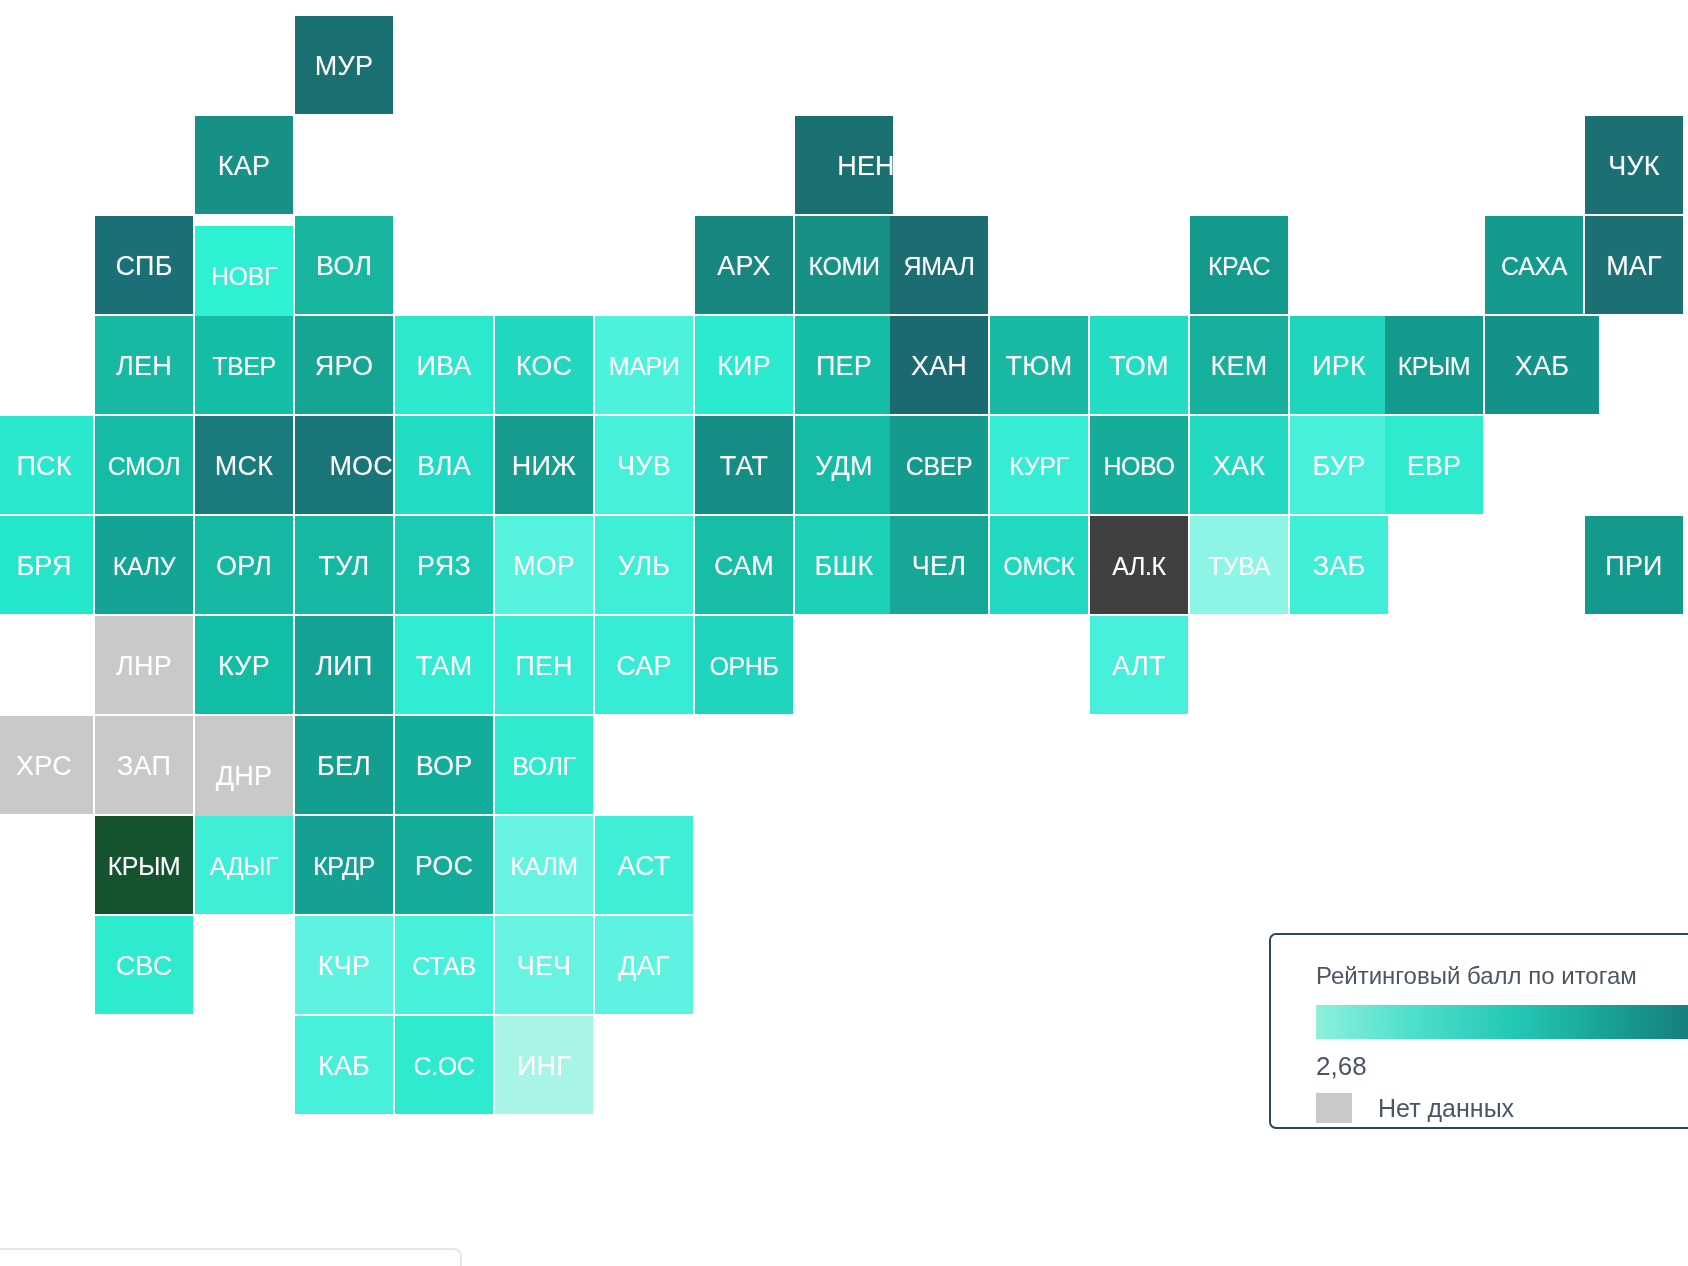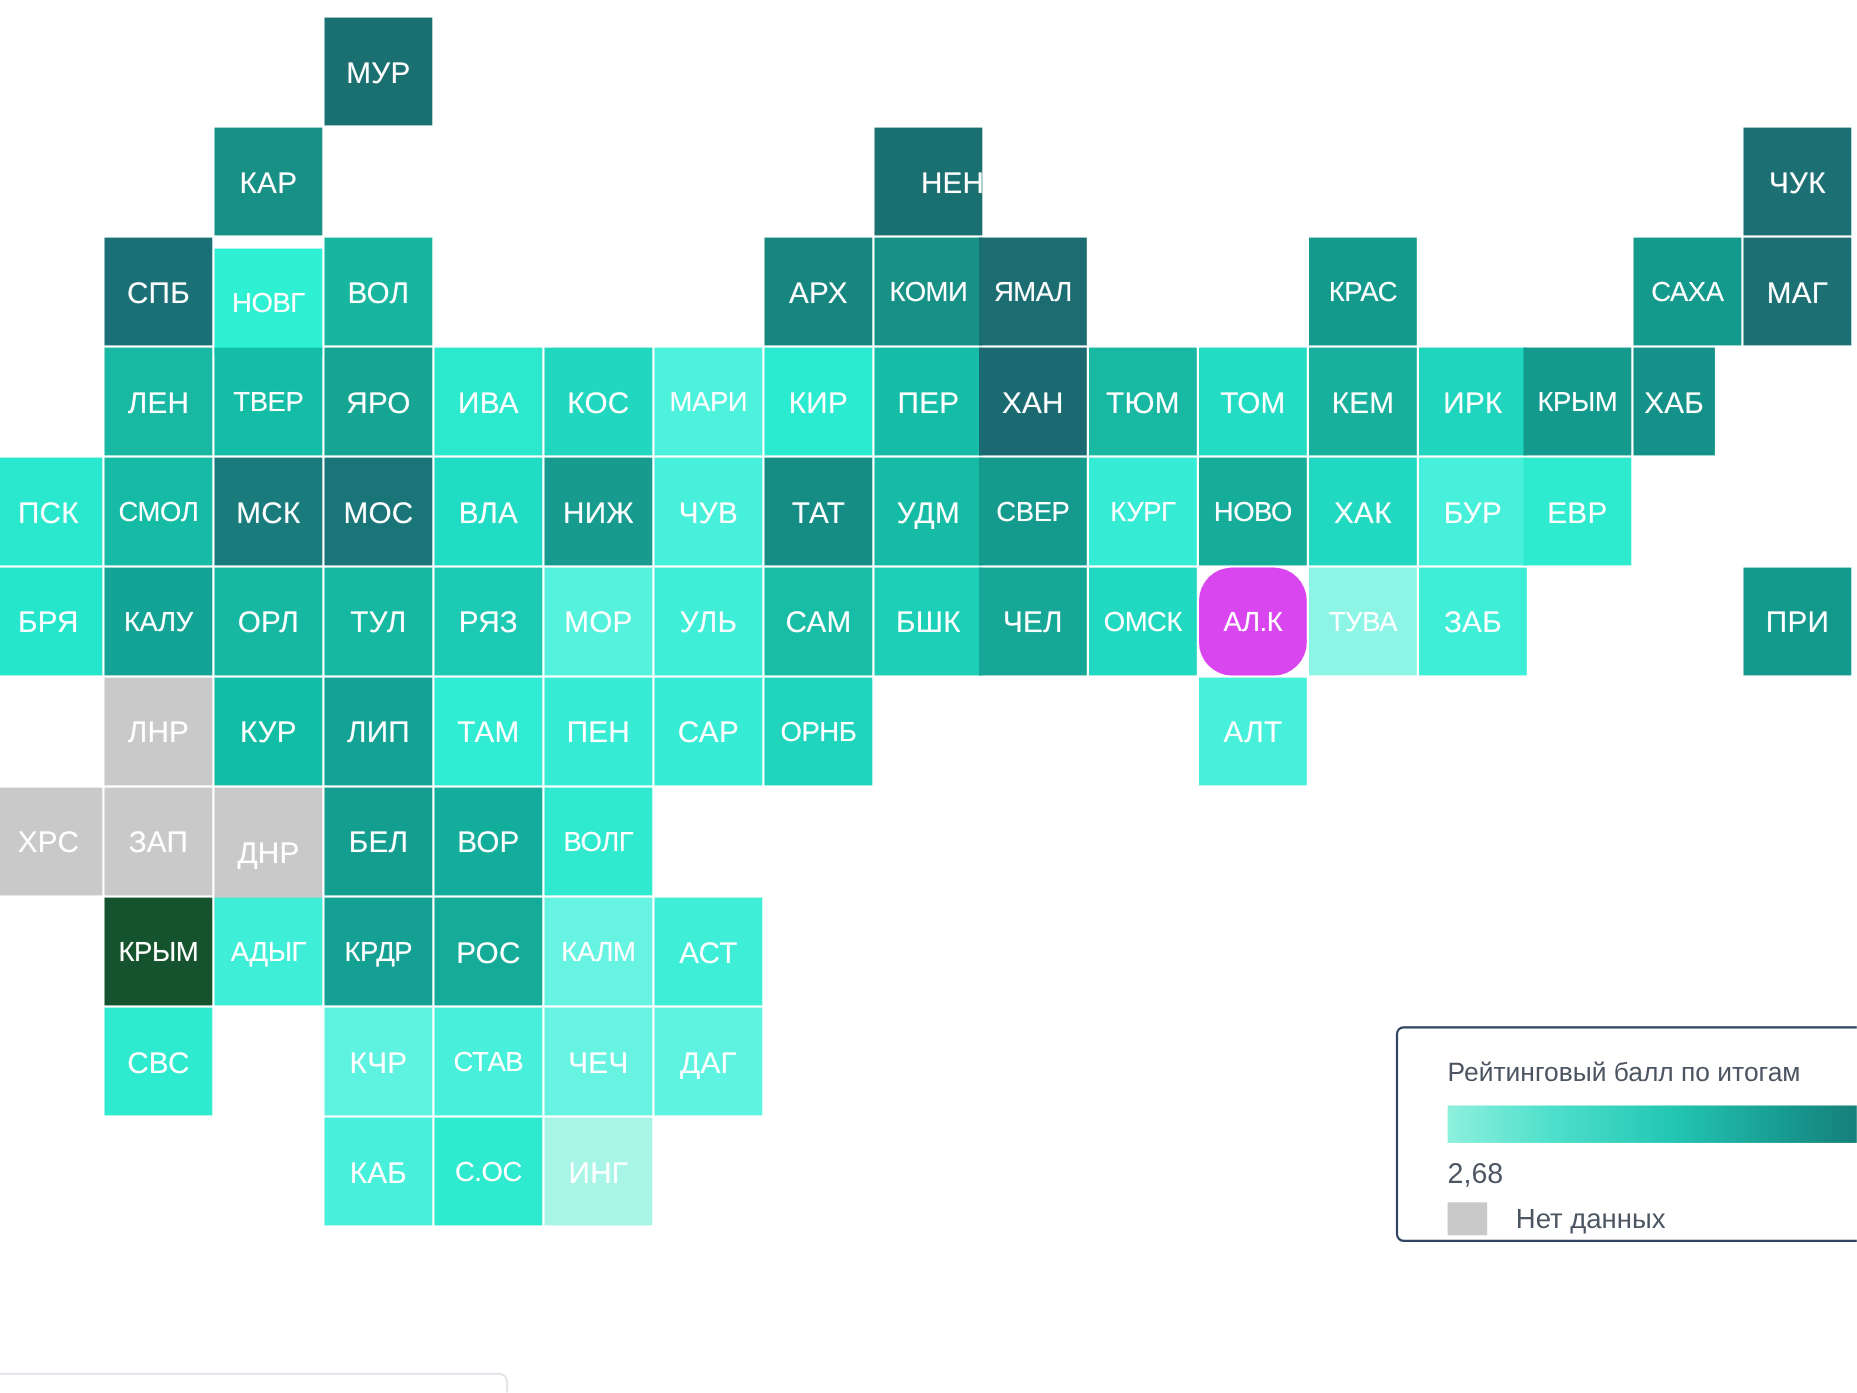"ХАБ" div.tile { width: 74px -> 114px }
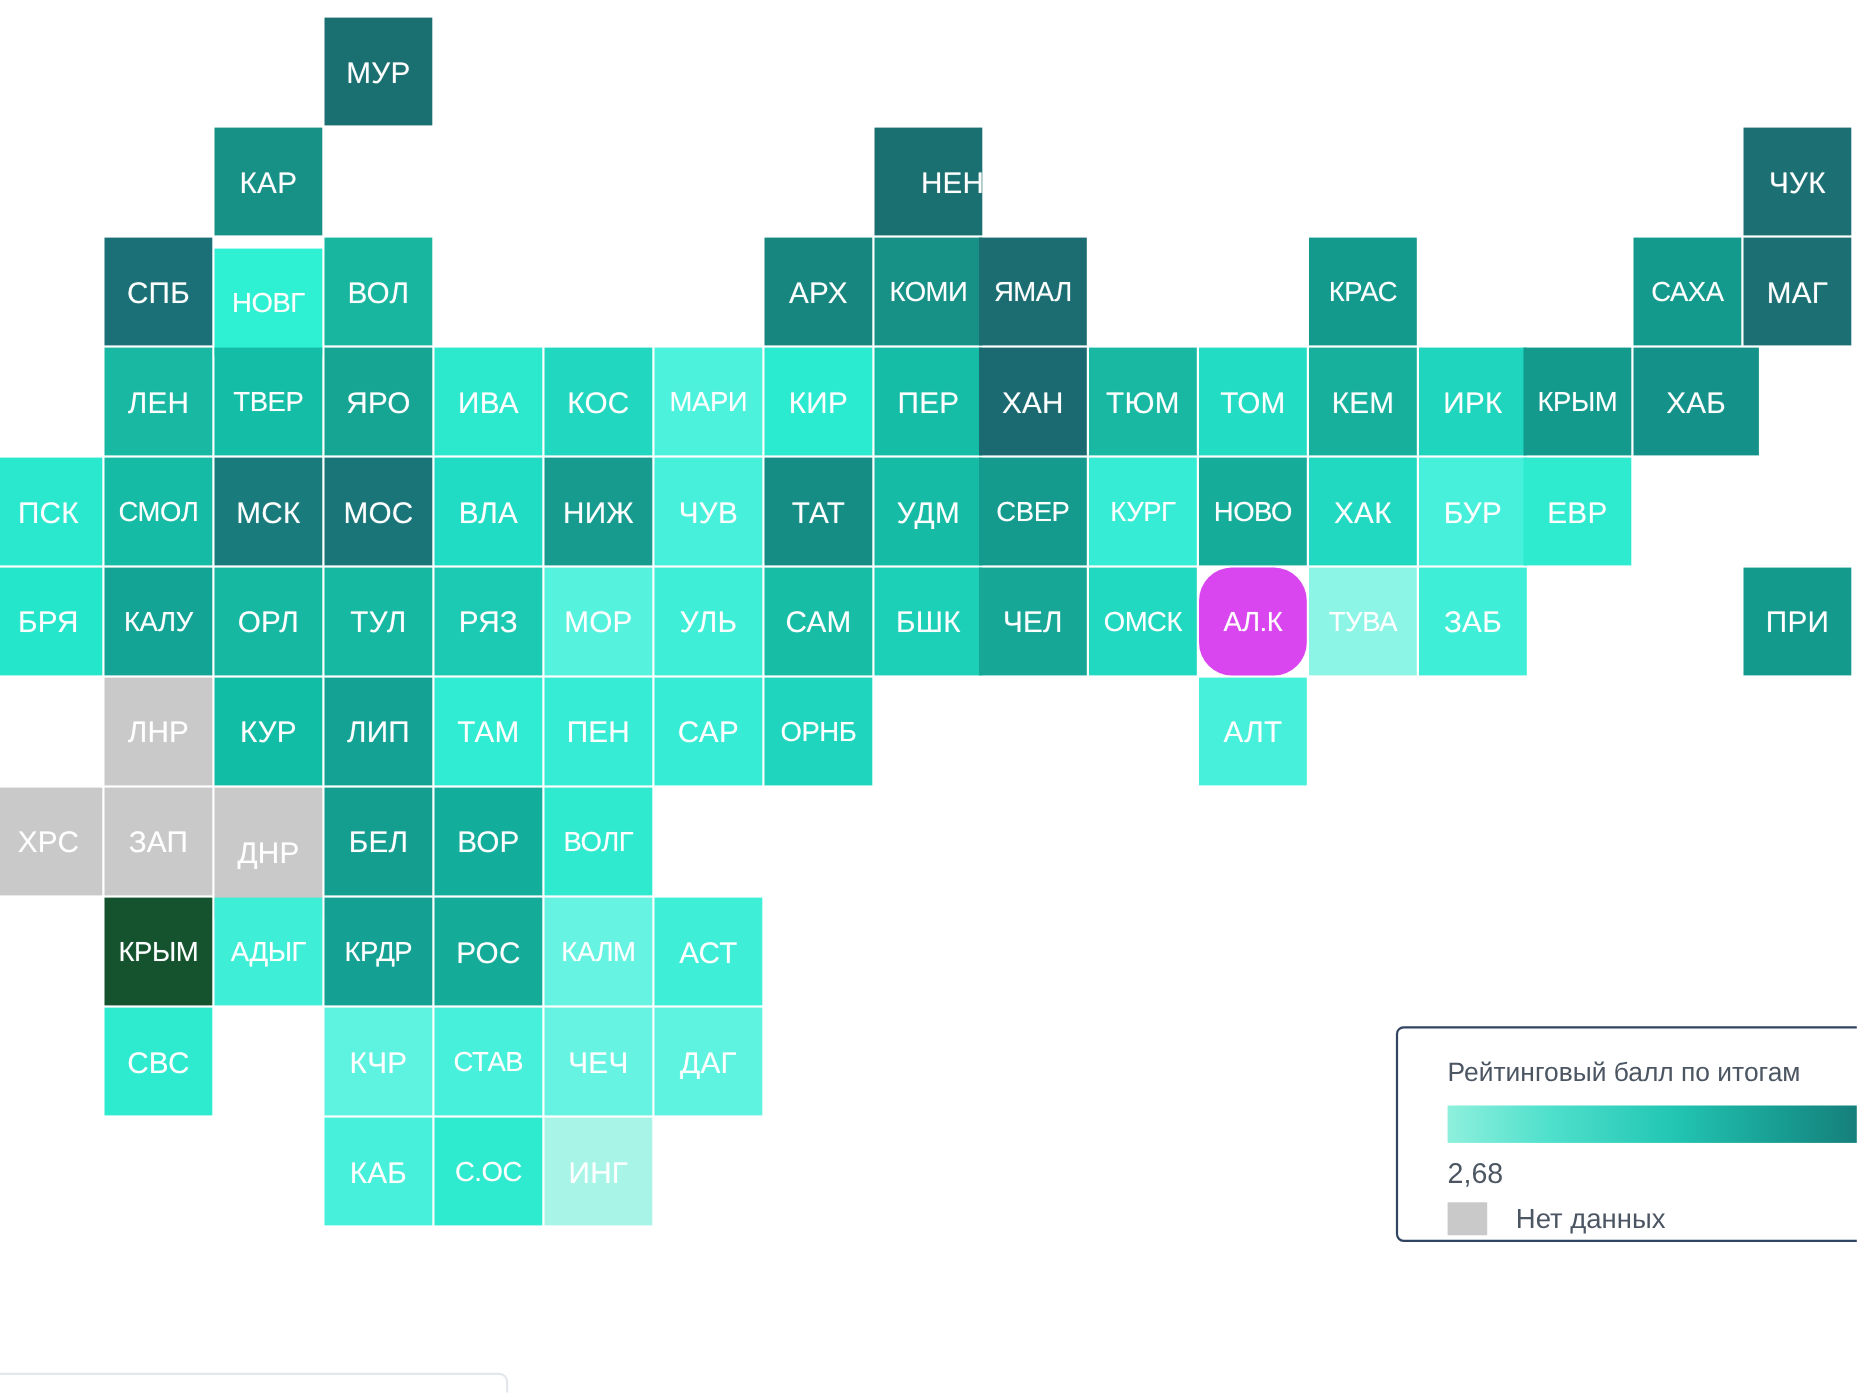"МОС" div.tile { justify-content: none -> flex-end }
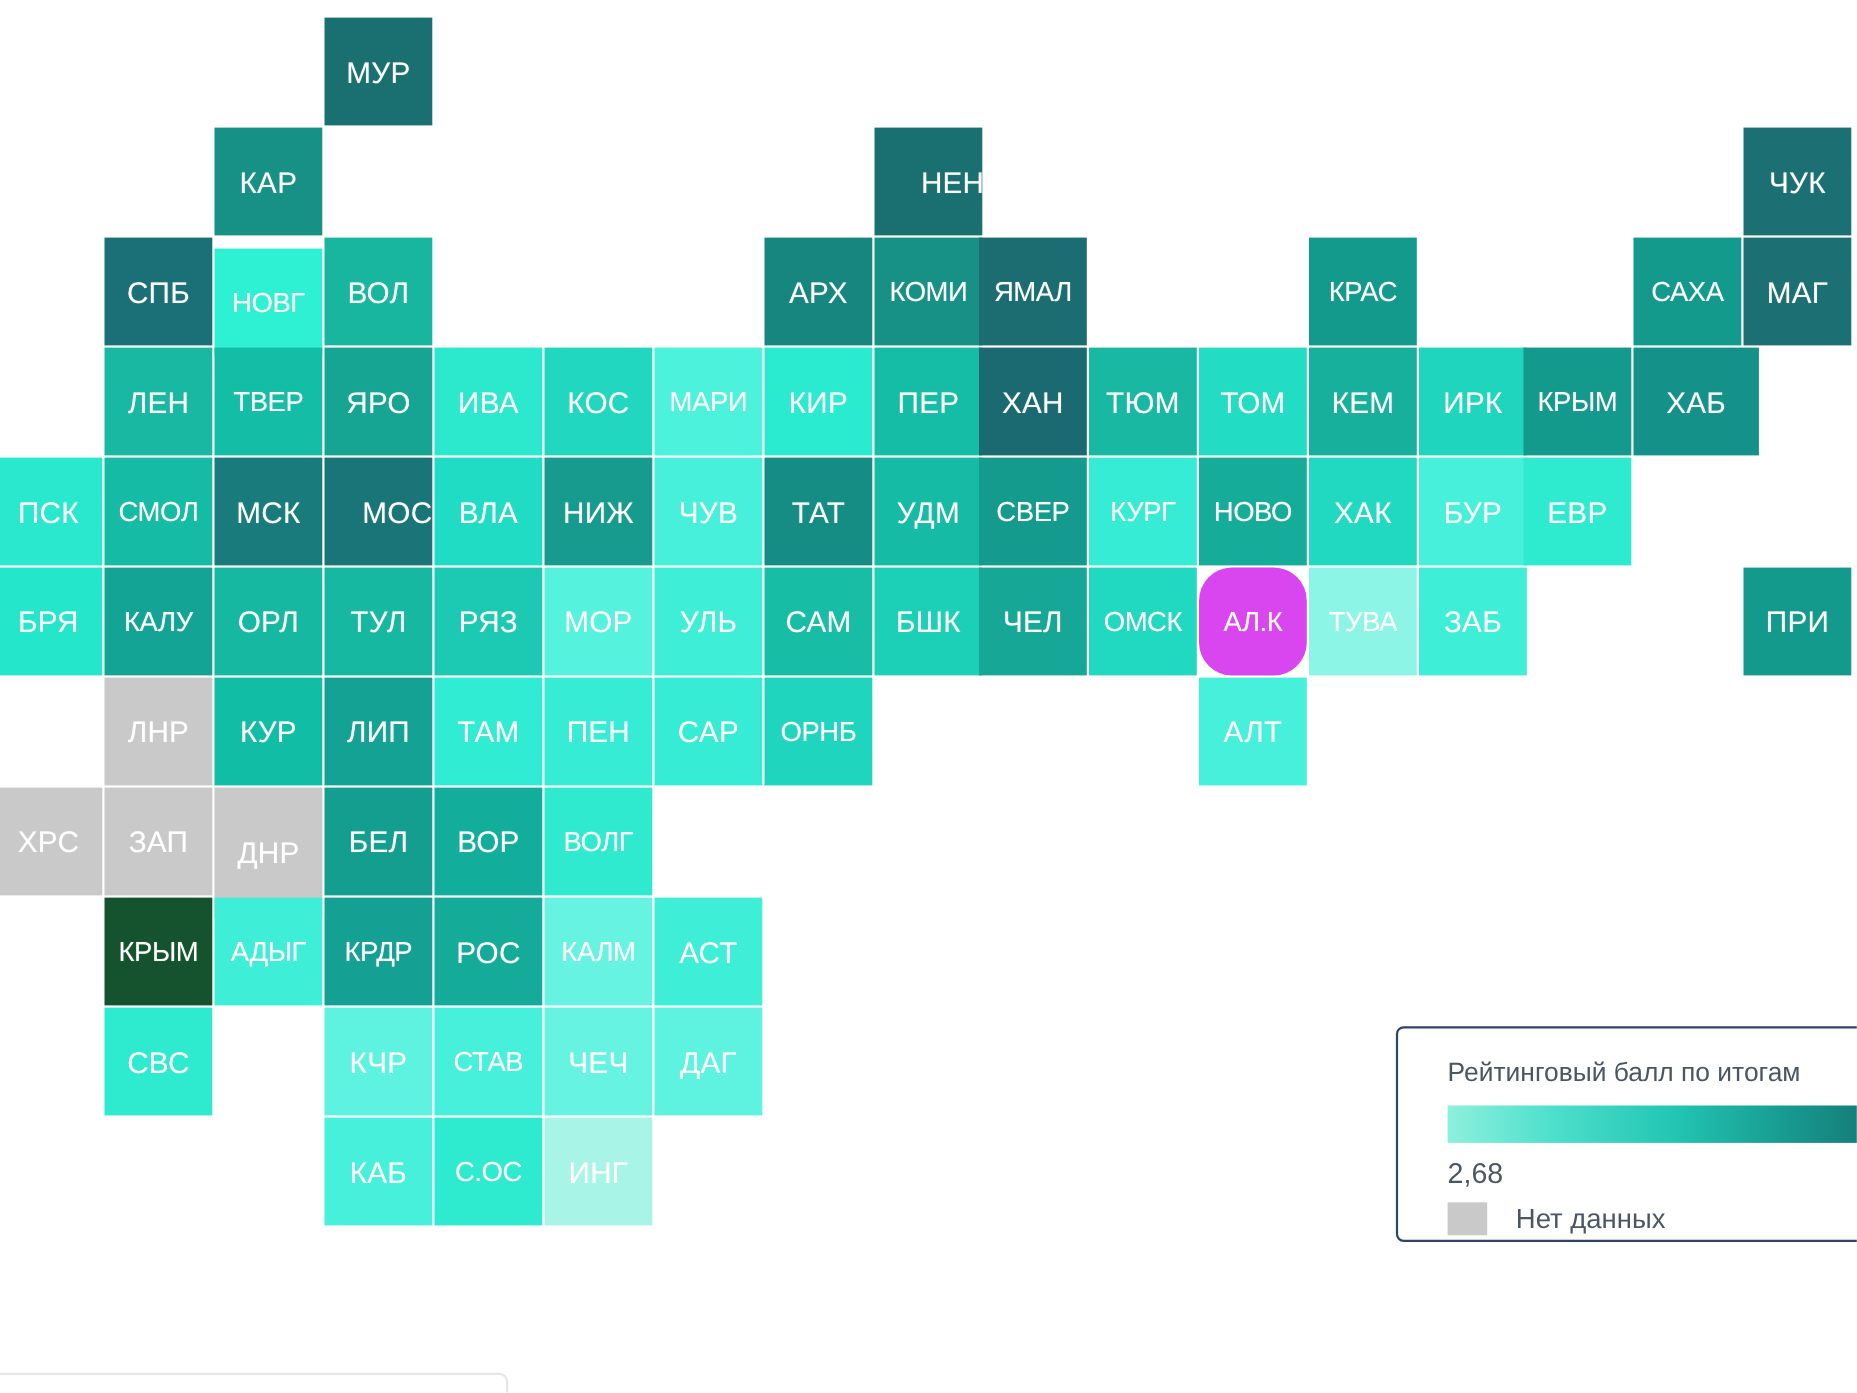"АЛ.К" div.tile { background: #d946ef -> #404040; border-radius: 30px -> none }
